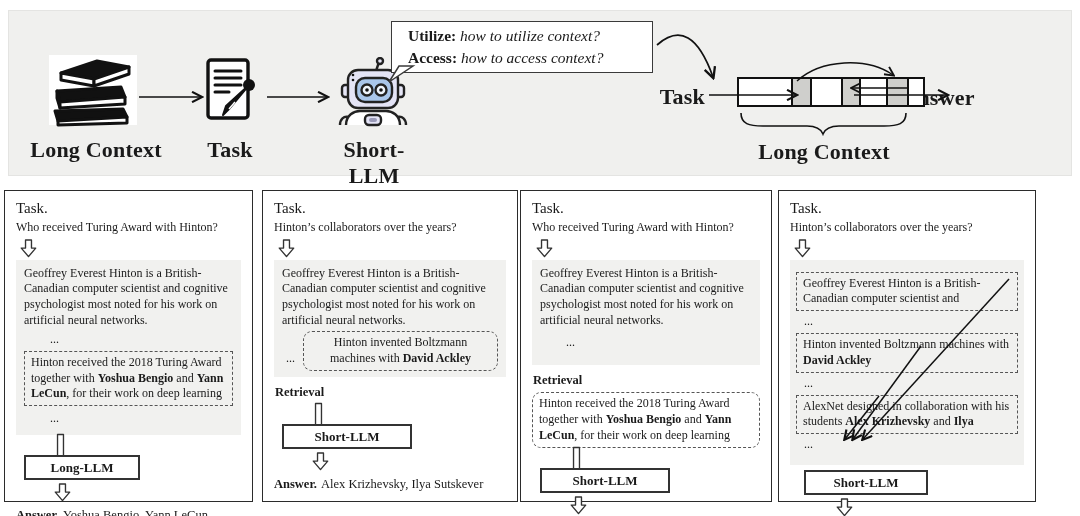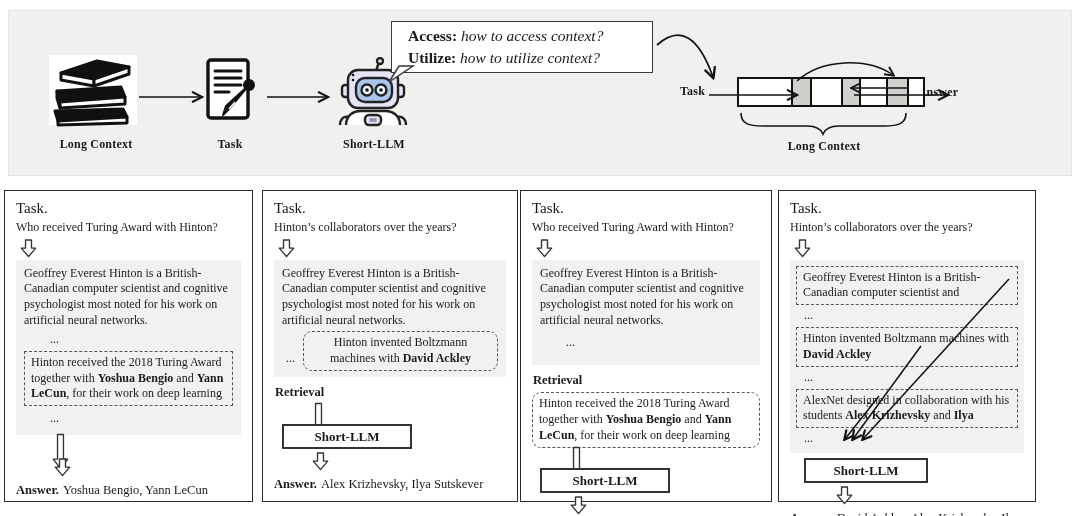"Access: how to access context?" div { order: before "Utilize: how to utilize context?" -> after "Utilize: how to utilize context?" }
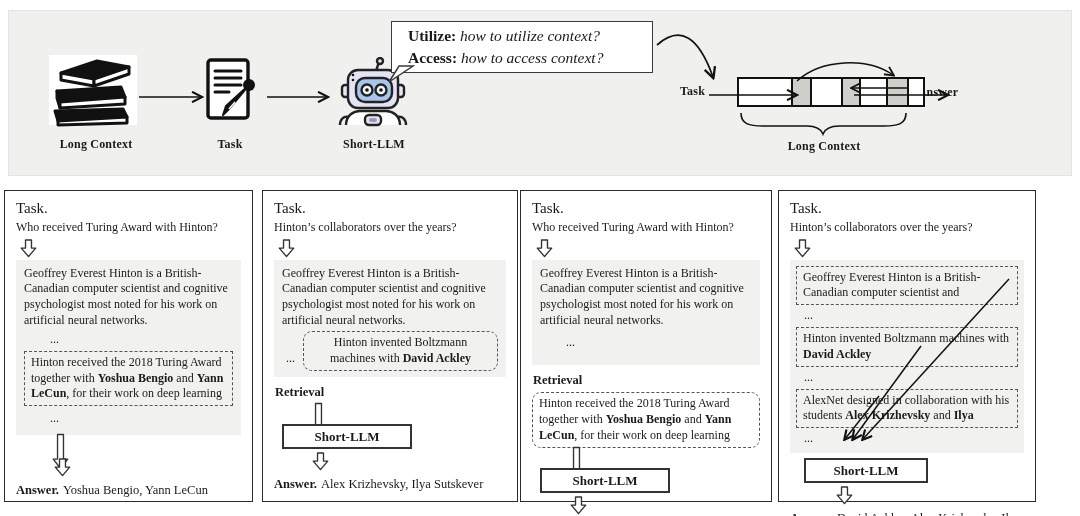"Task" .lbl { font-size: 12px -> 22px }
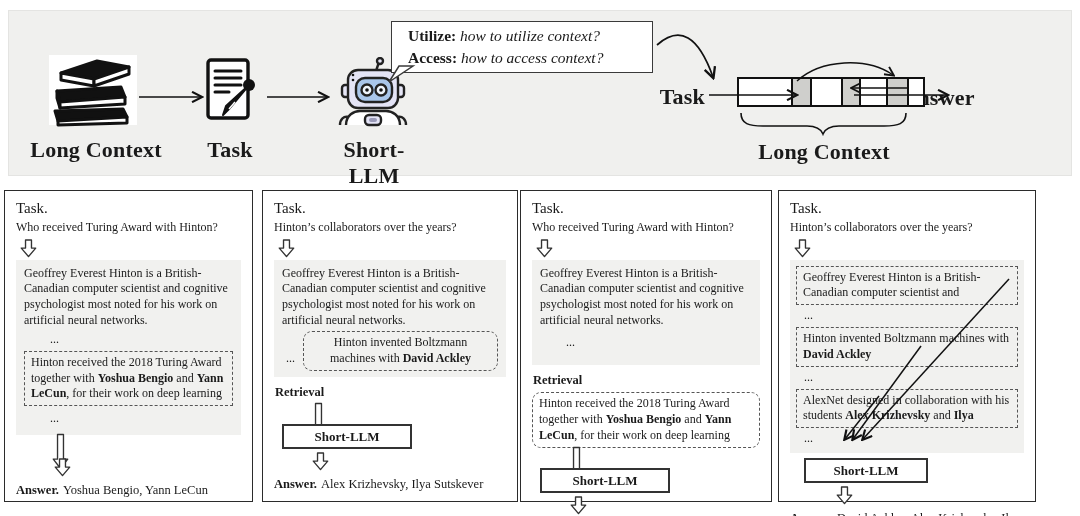"Geoffrey Everest Hinton is a British-Canadian computer scientist and" div.ctxbox { padding: 6px 6px -> 12px 6px }
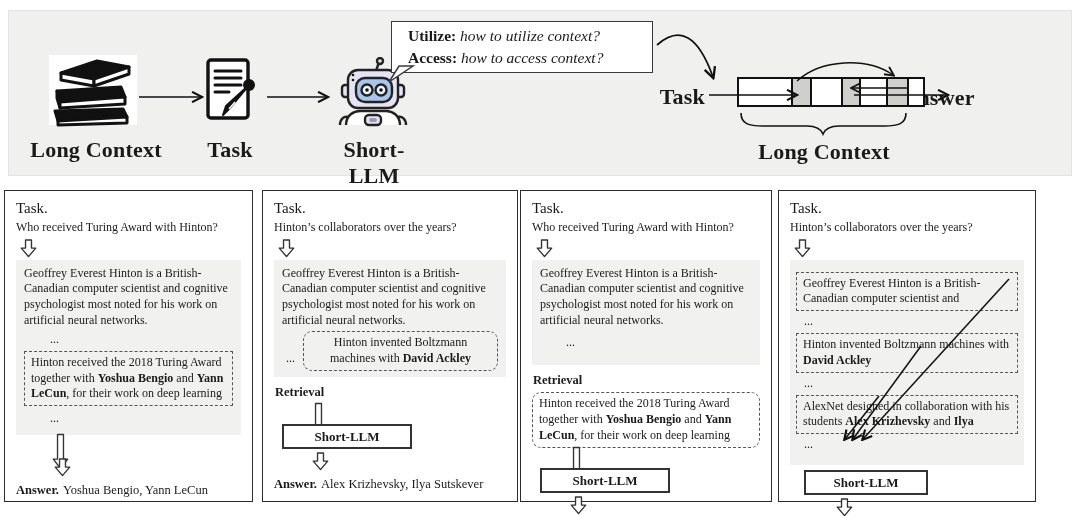"Long-LLM" div.llm-box { html: none -> <div>Long-LLM</div> }
